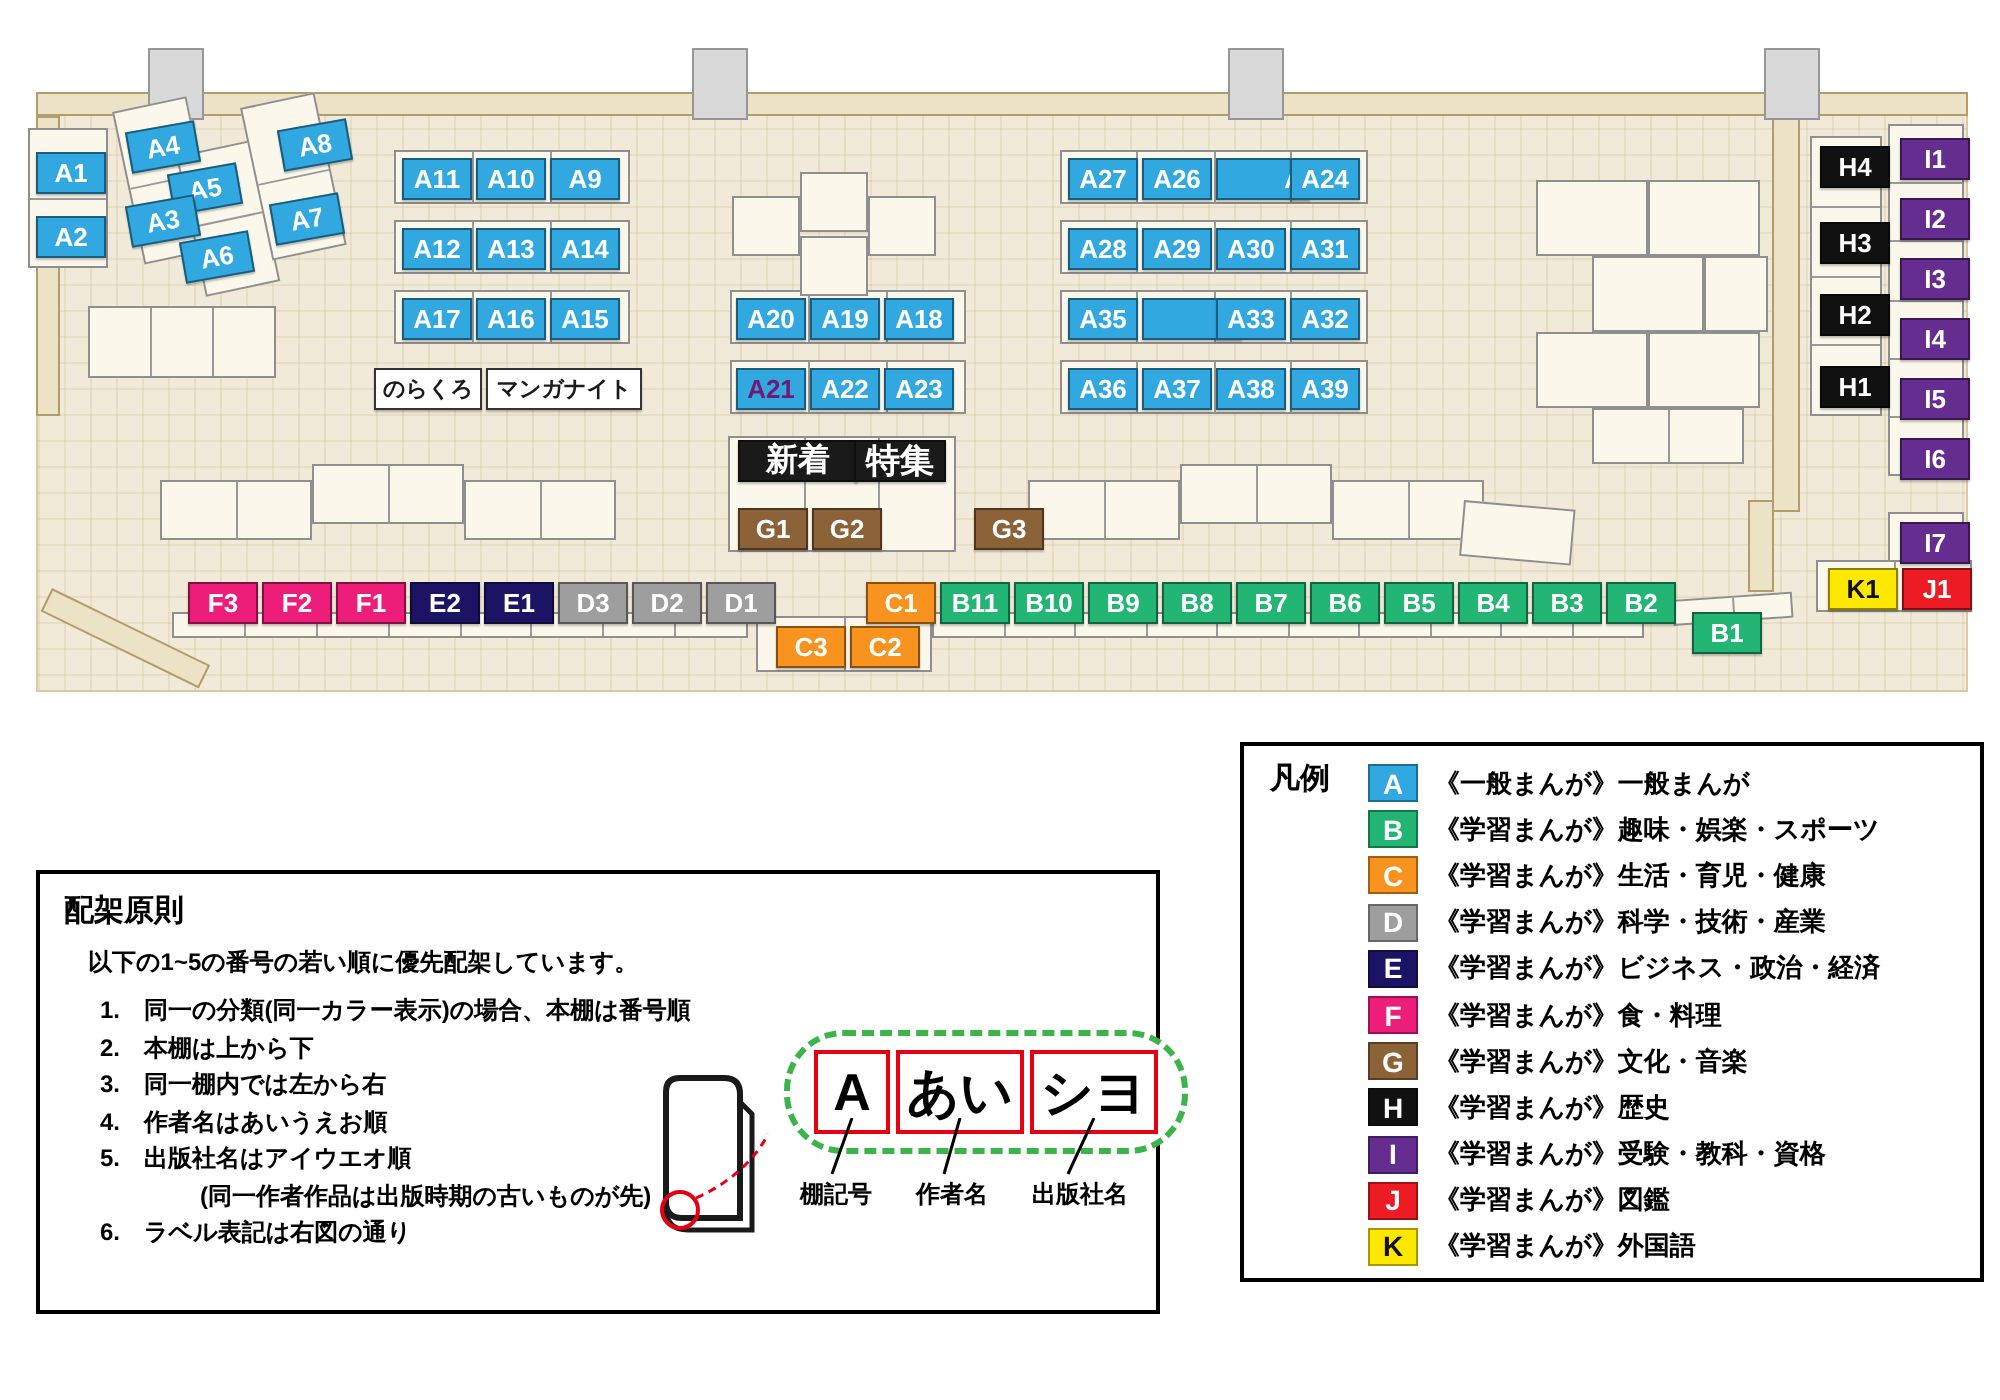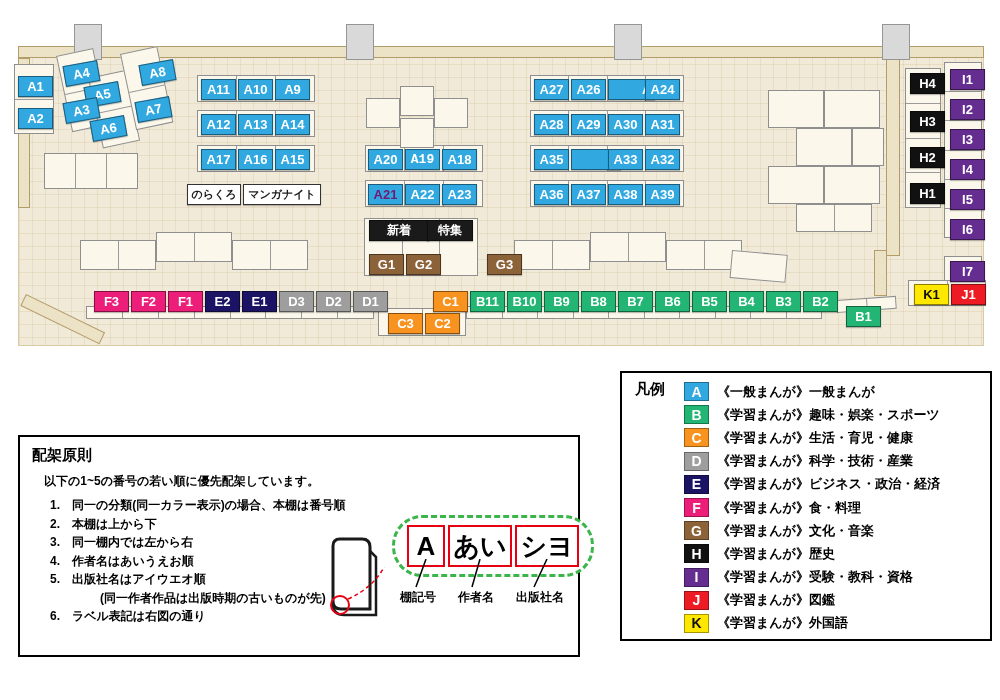"A19" div.tag { font-family: Liberation Mono, monospace -> none }
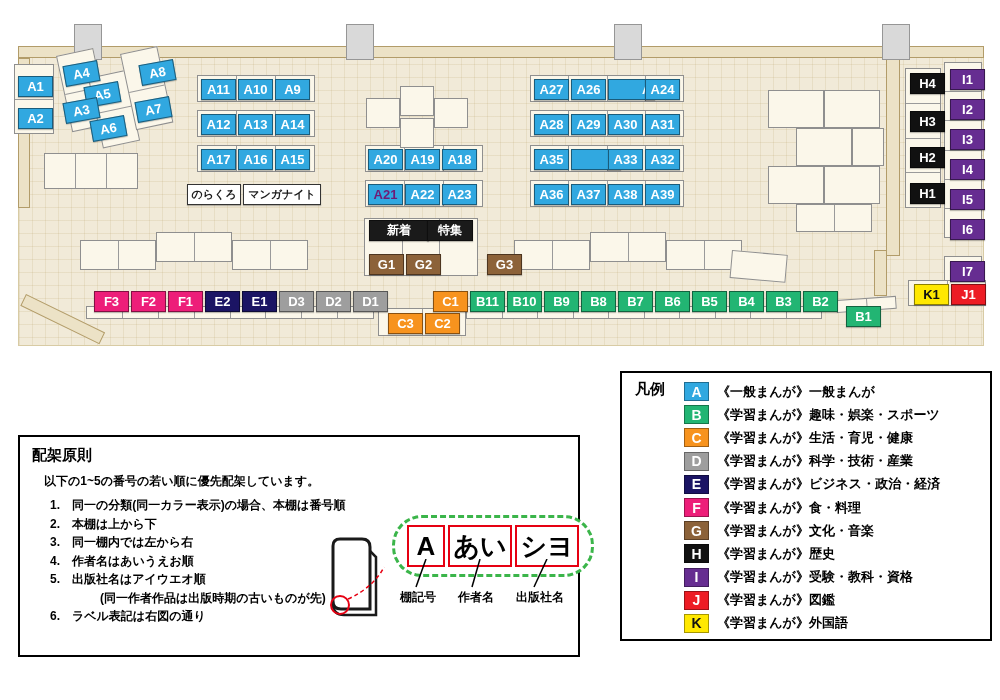"新着" div.tag { font-size: 12px -> 16px }
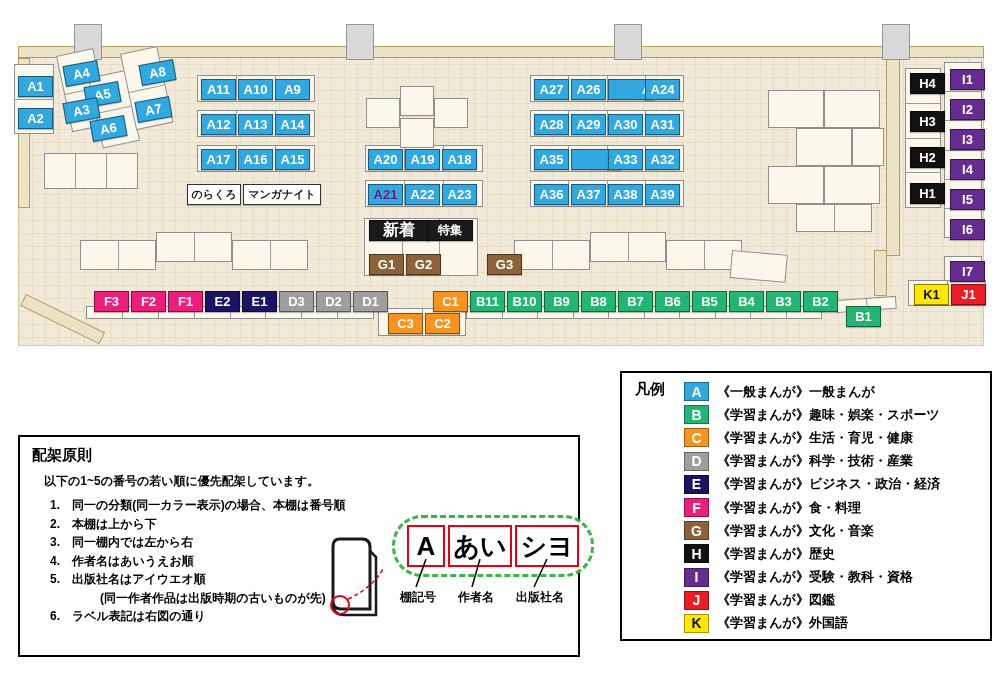"特集" div.tag { font-size: 12px -> 17px }
